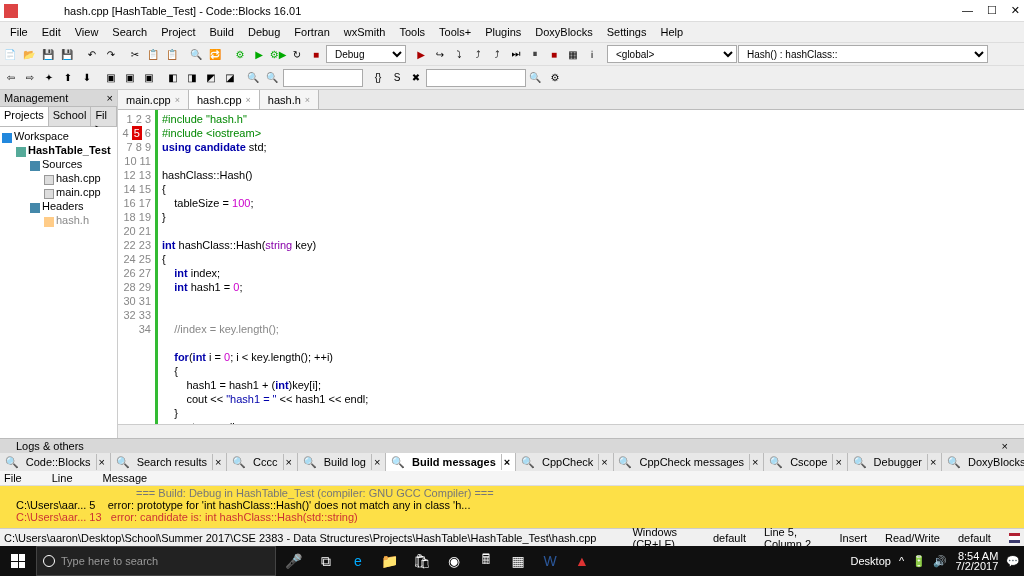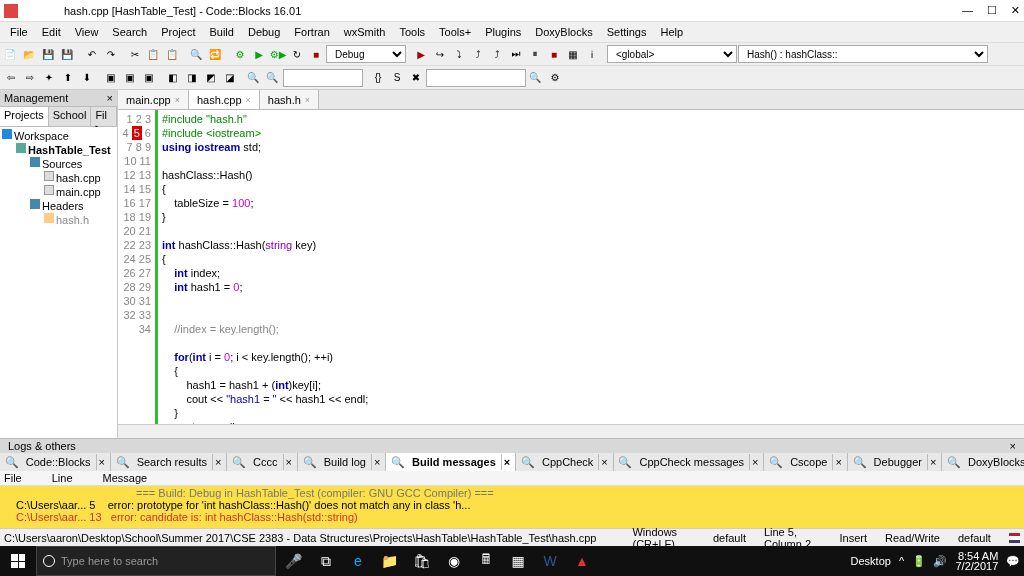"Workspace" .tree .node { align-items: flex-start -> flex-end }
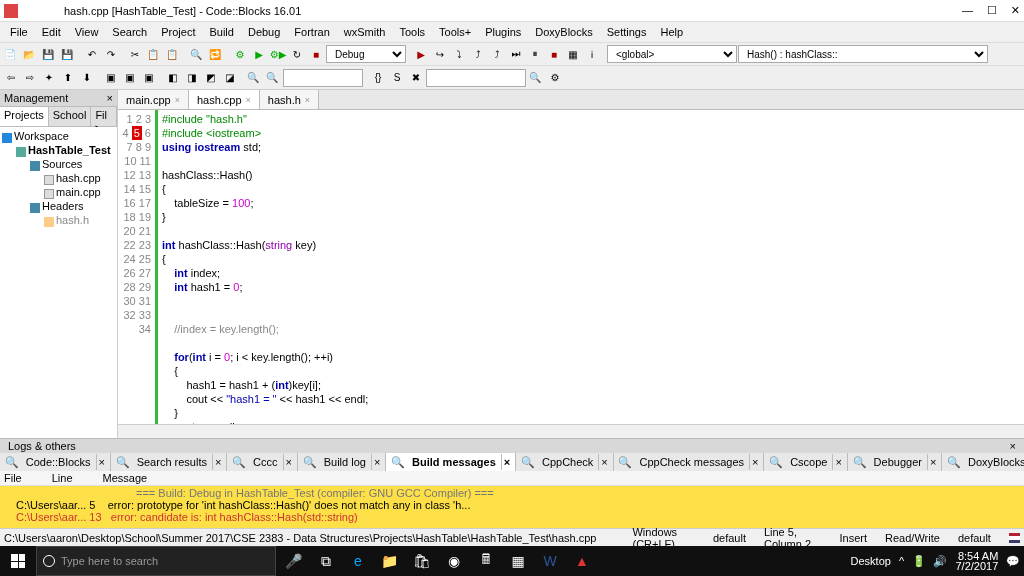"iostream" span.kw { text: iostream -> candidate }
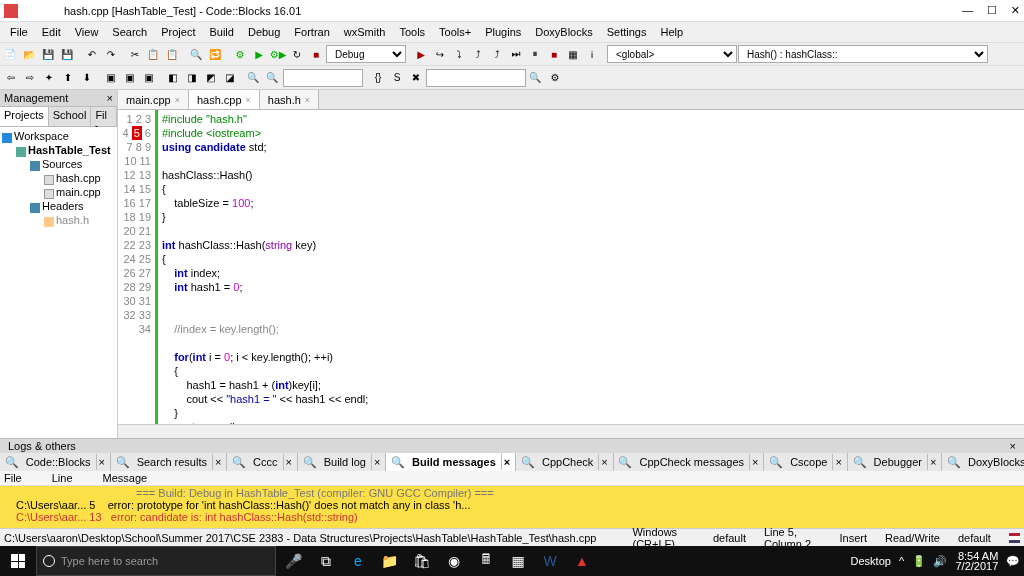"Logs & others" .logs-title { padding: 1px 8px -> 1px 16px }
